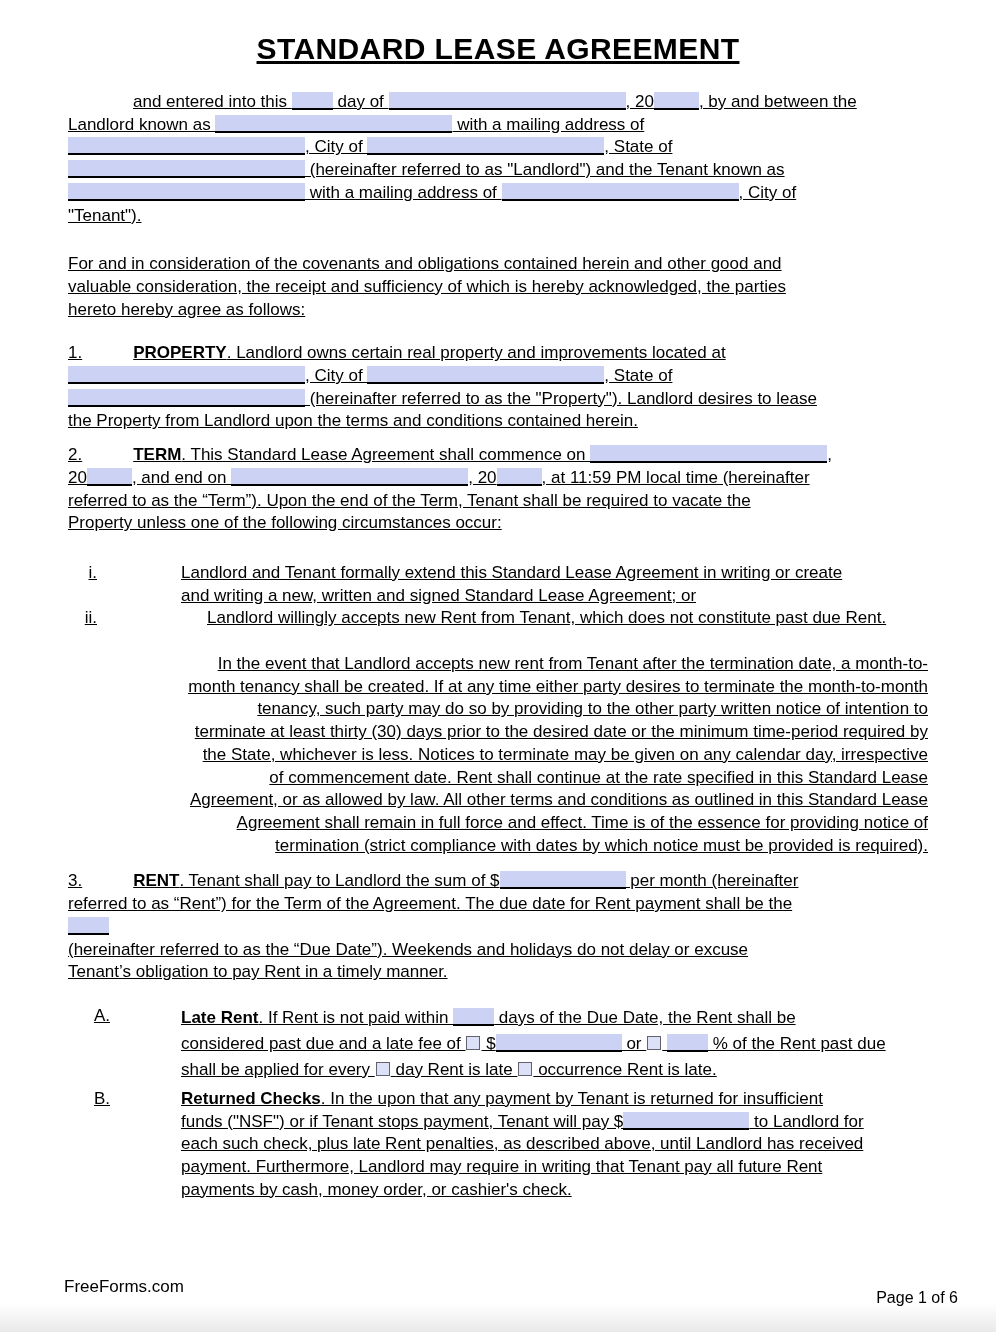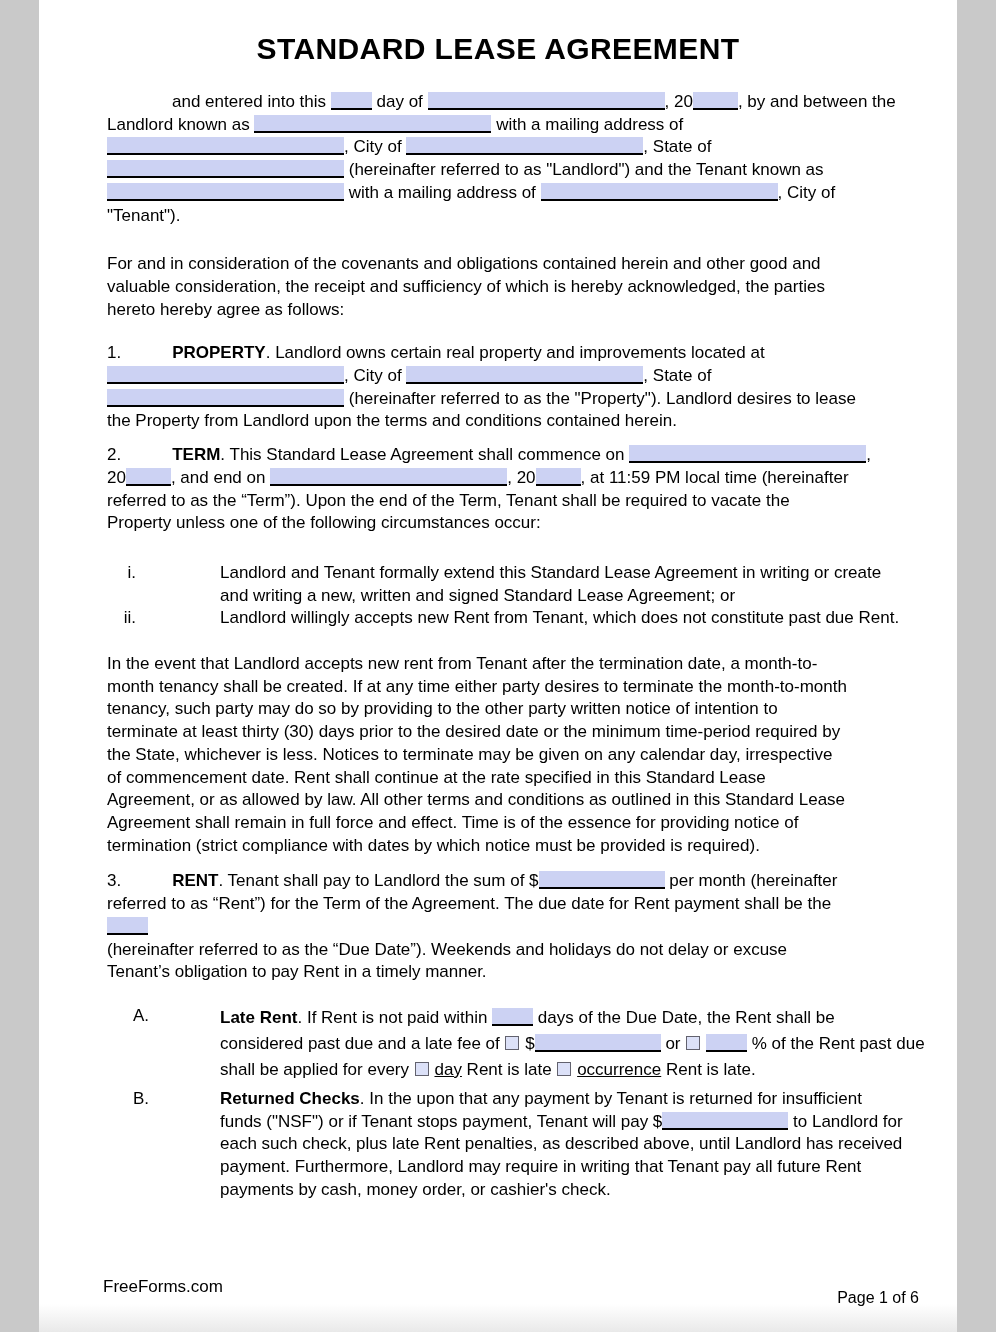"STANDARD LEASE AGREEMENT" .page { text-decoration: none -> underline; width: 918px -> 996px }
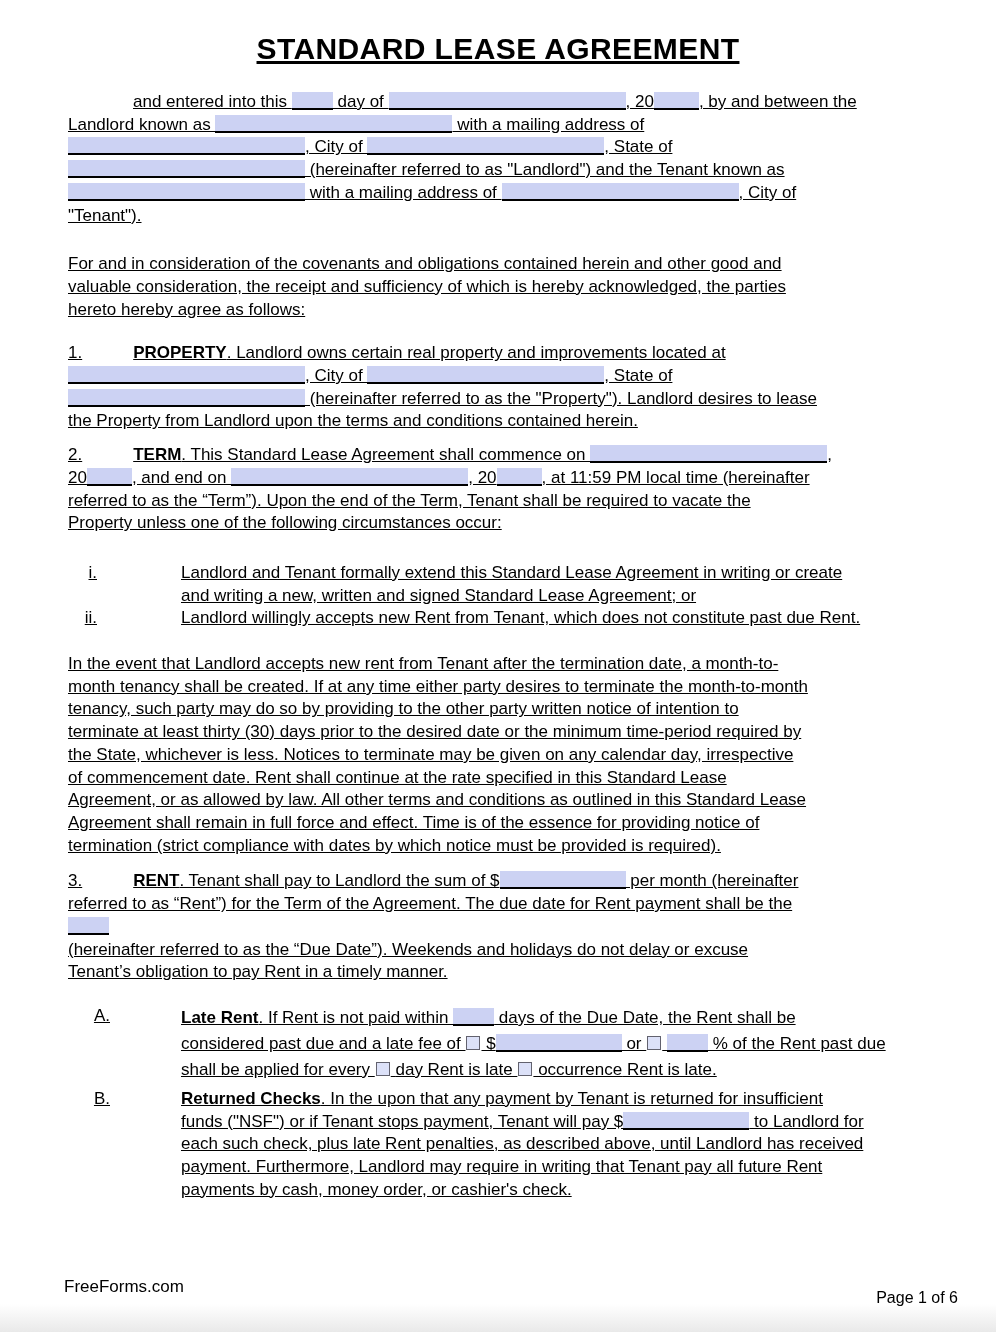"ii." .blk-term-item-ii { gap: none -> 26px }
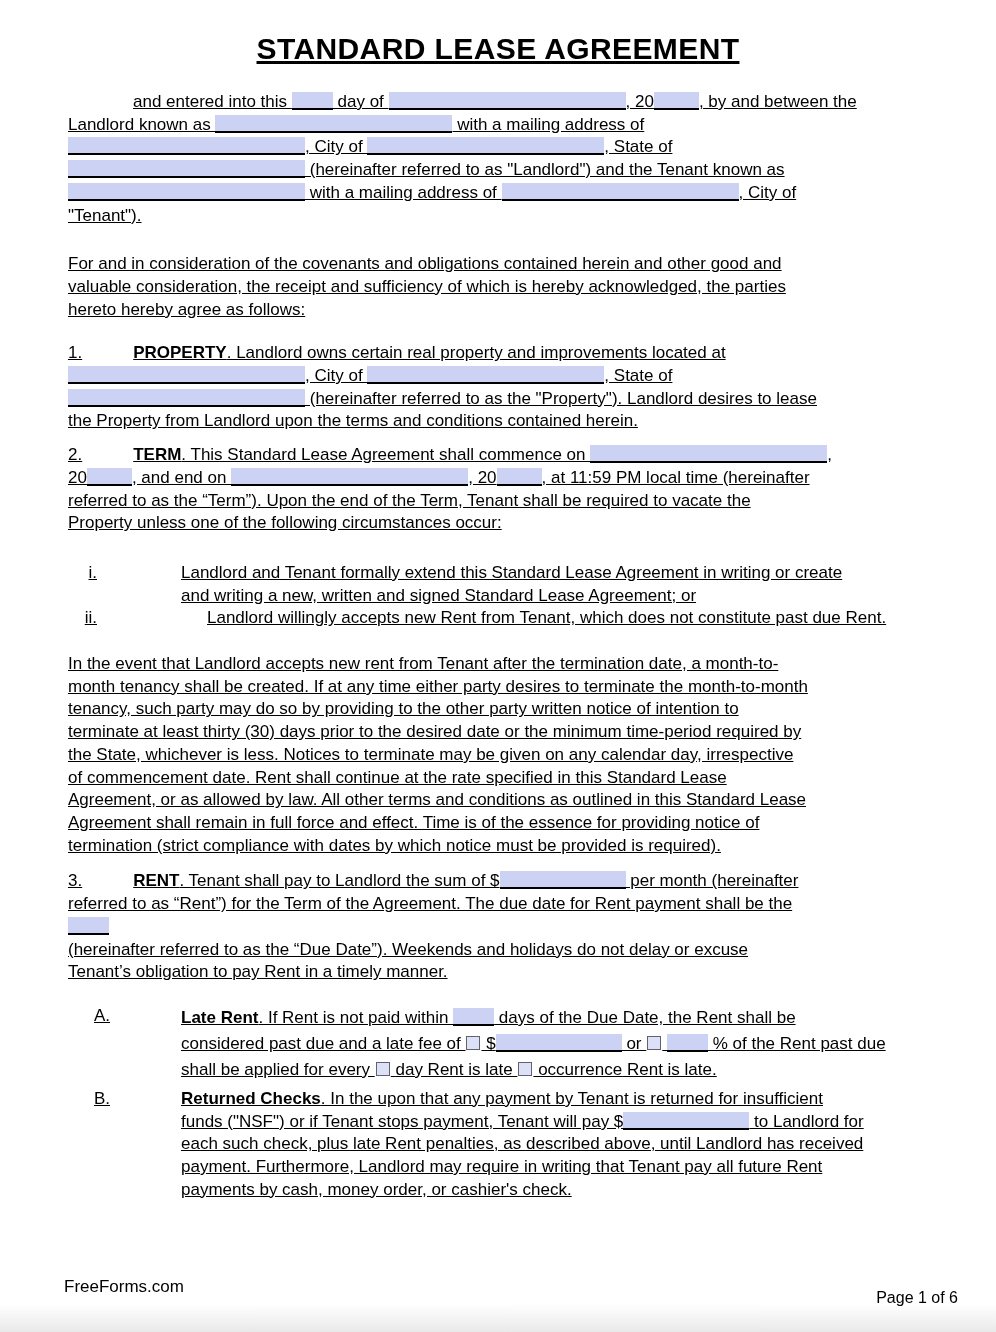"In the event that Landlord" .blk-holdover { text-align: none -> right }
